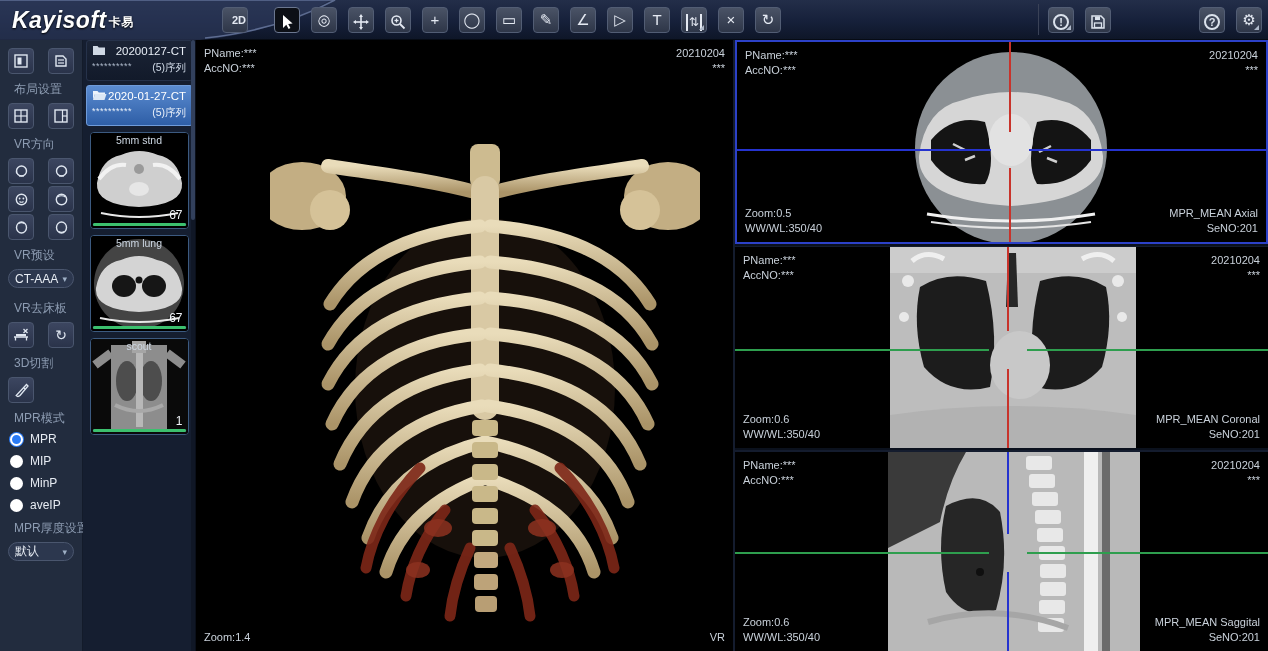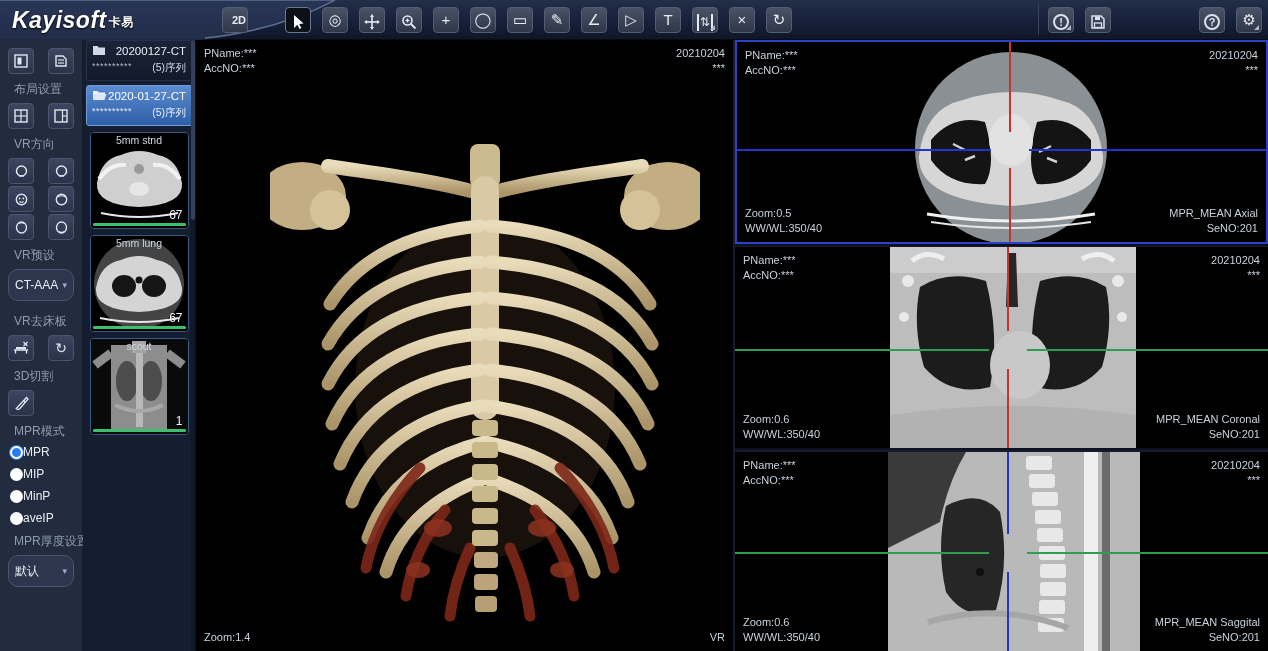"2D" .tbtn.sep-after { margin-right: 26px -> 15px }
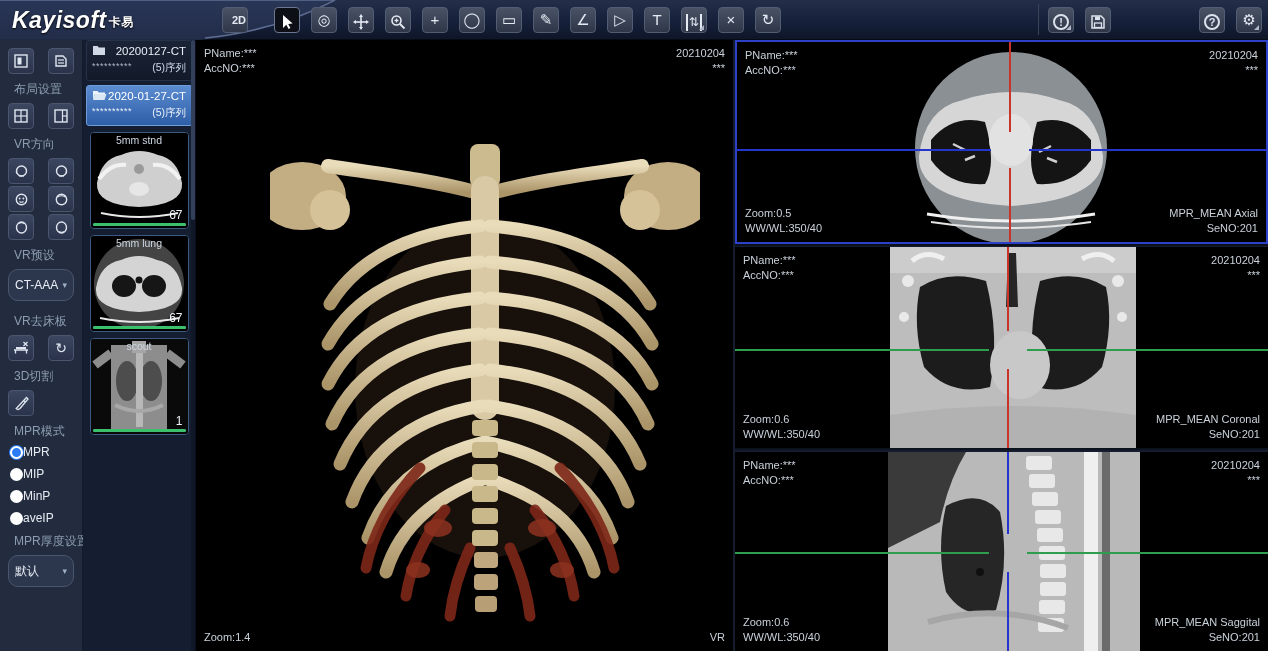"CT-AAA" .select { height: 32px -> 19px }
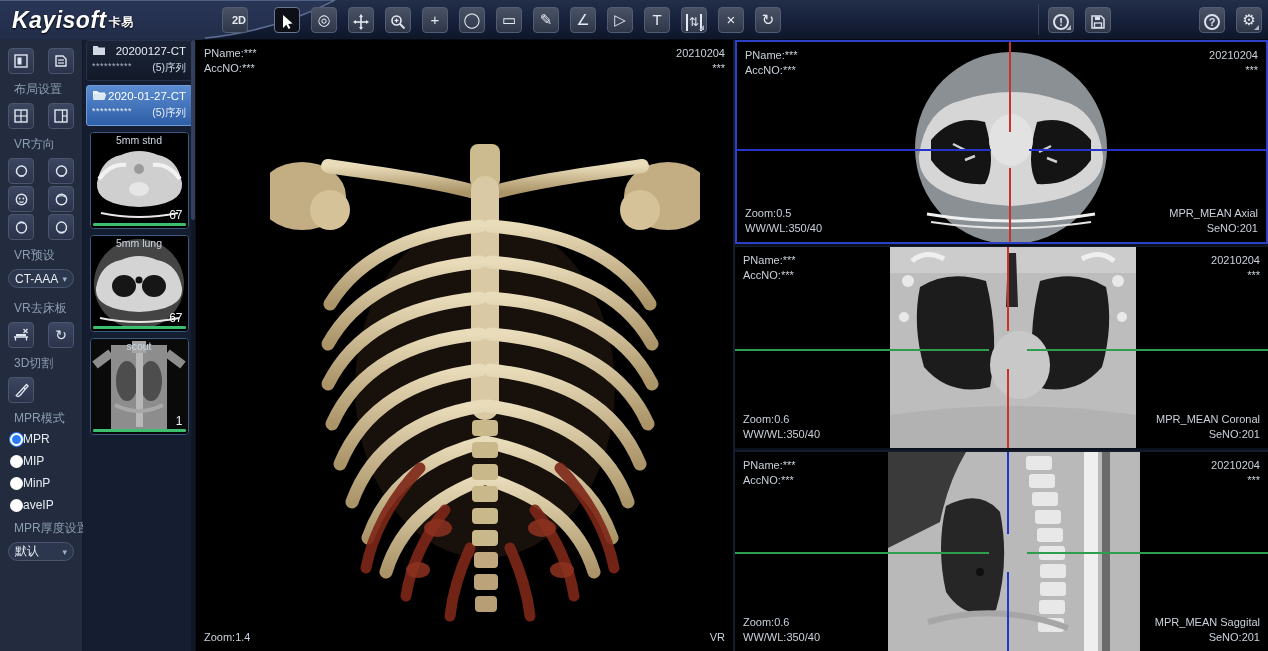"MPR" .radio { gap: none -> 7px }
